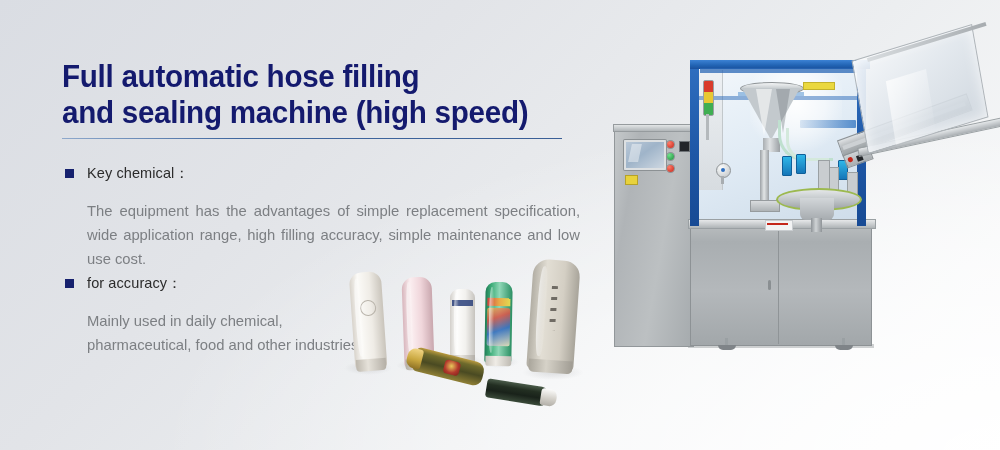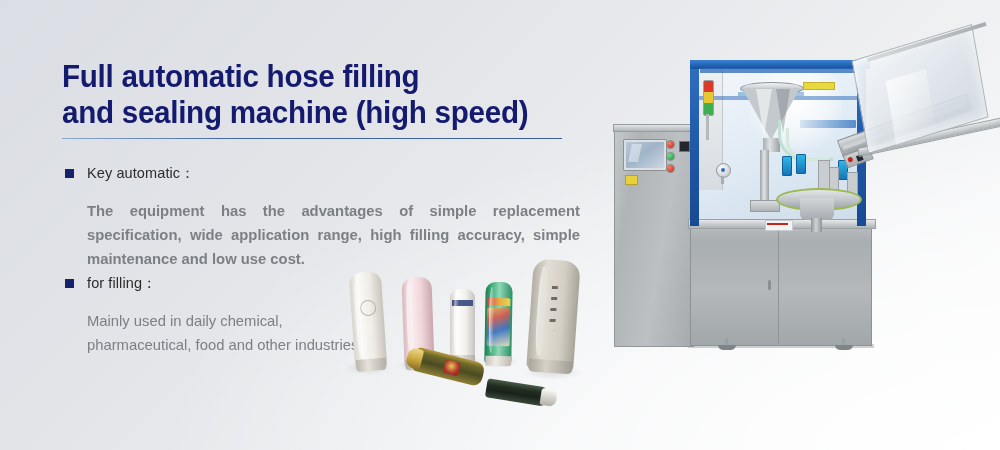"Key automatic：" span.f-title { text: automatic -> chemical }
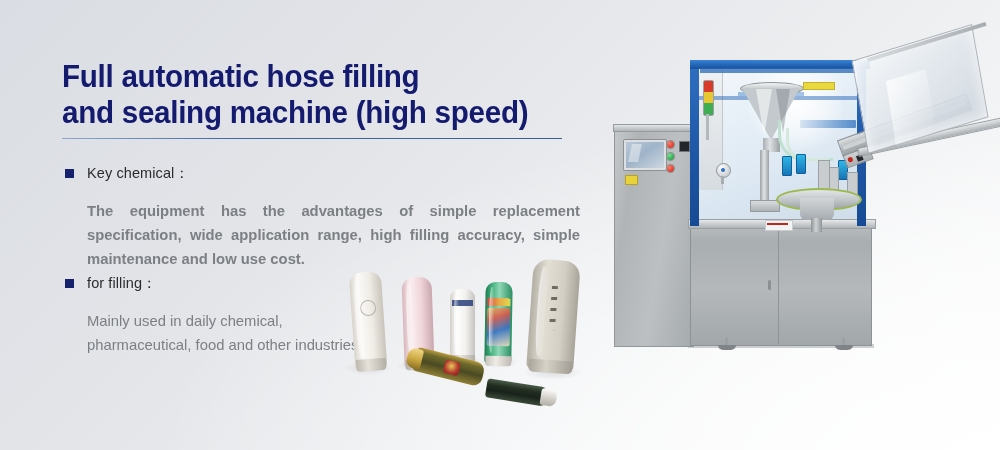"The equipment has the advantages" #feature-0 .f-body { font-weight: bold -> none }
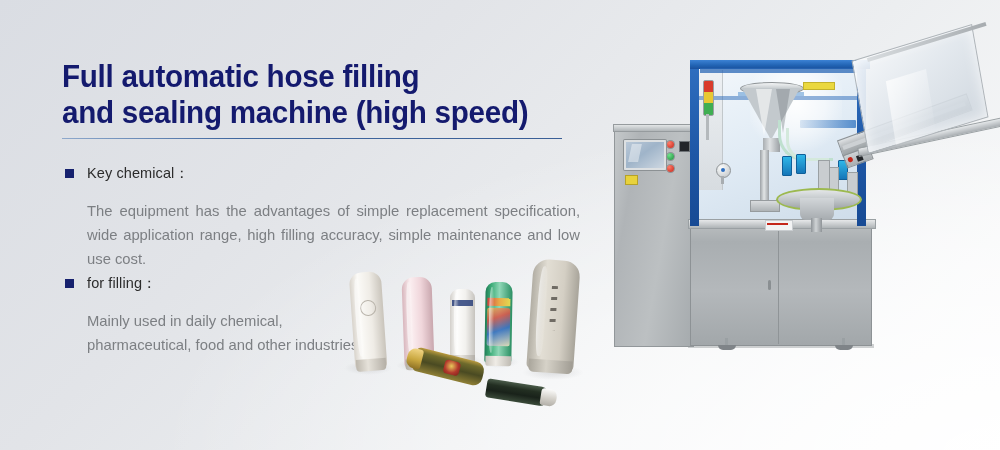"for filling：" span.f-title { text: filling -> accuracy }
